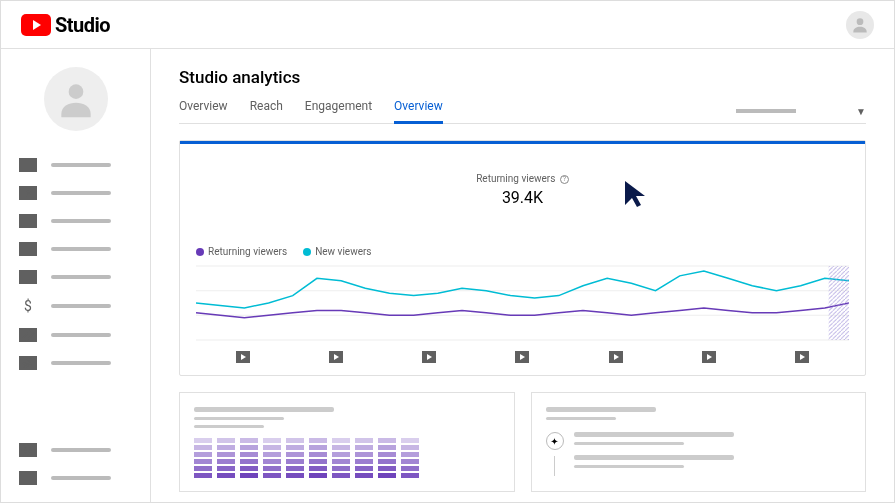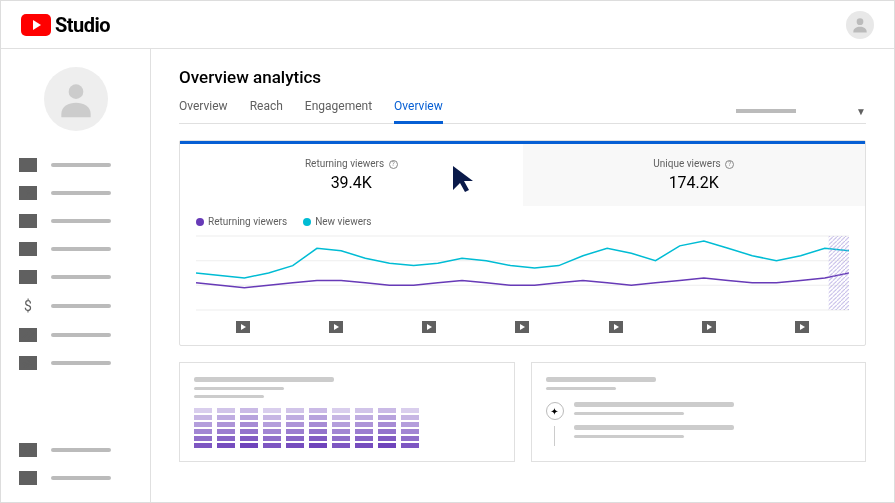"Overview analytics" div.page-title { text: Overview -> Studio }
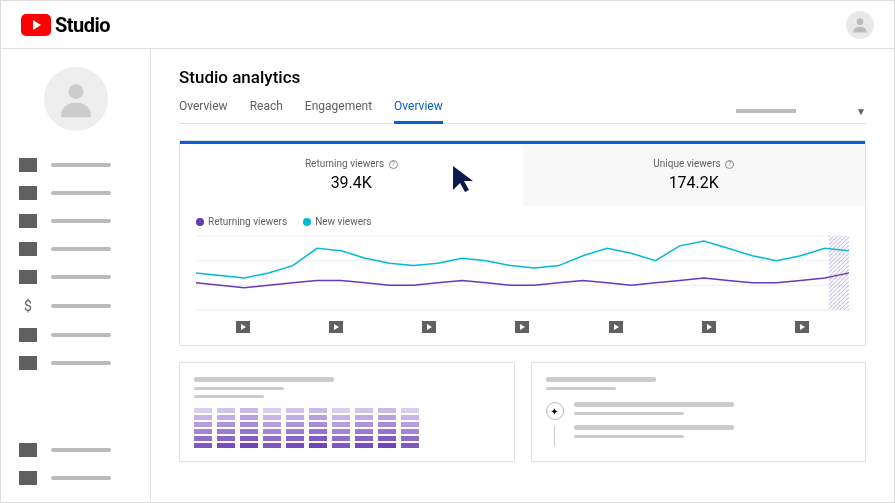"Returning viewers ?" .metric { padding: 14px 10px -> 29px 10px }
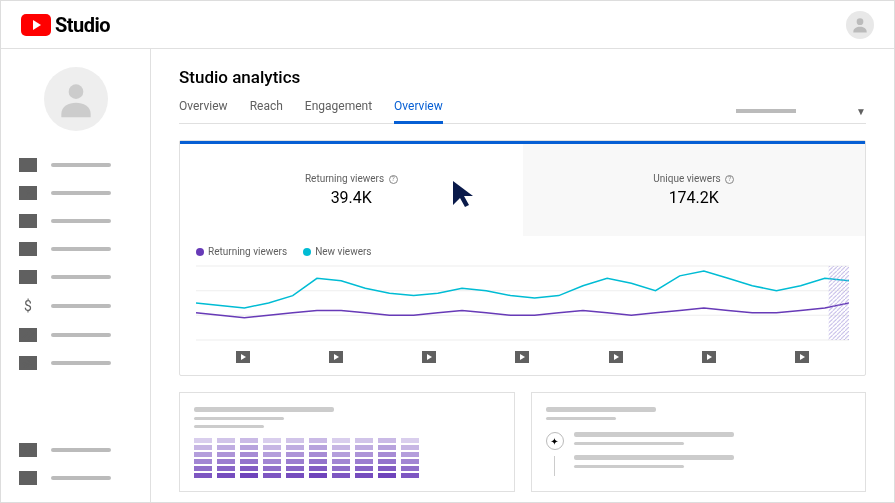"Unique viewers ?" div.metric { html: <div> <div><span>Unique viewers</span> <span>?</span></div> <div>174.2K</div> </div> -> none }
